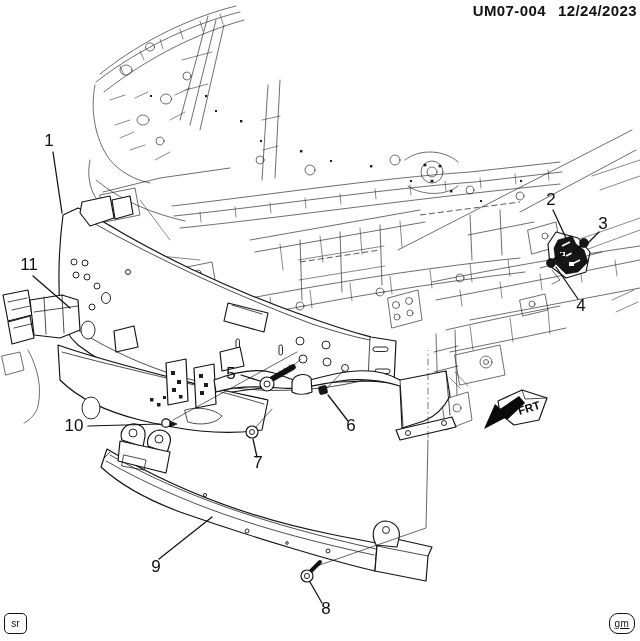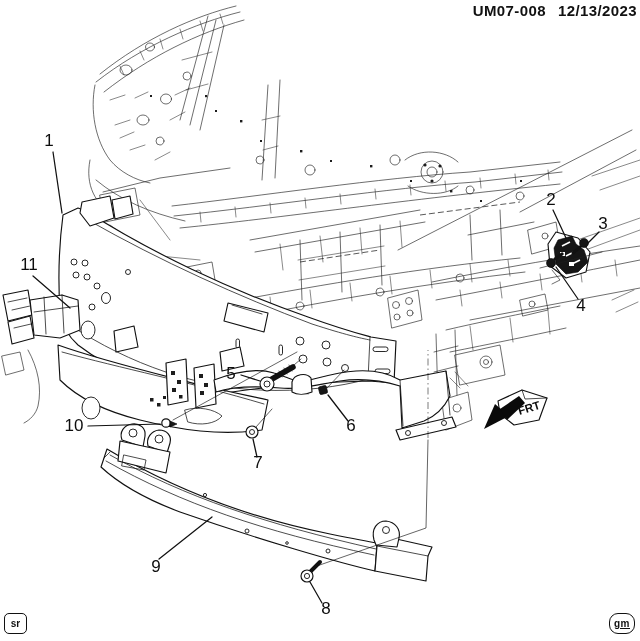"UM07-008" span { text: UM07-008 -> UM07-004 }
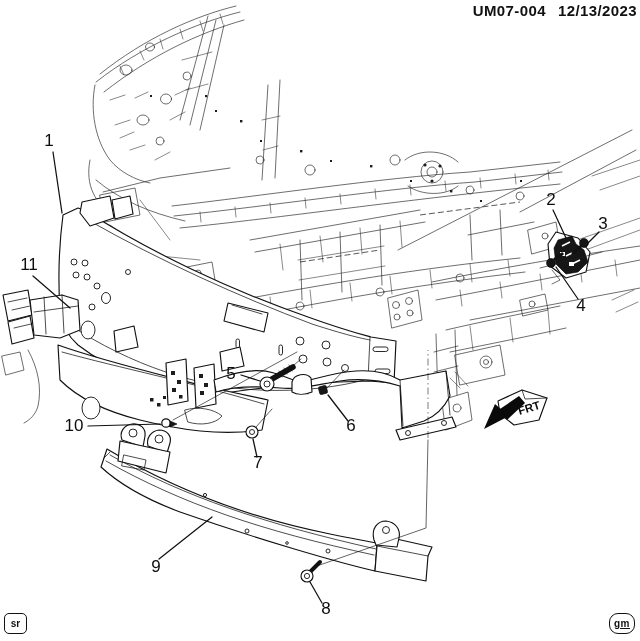"12/13/2023" span { text: 12/13/2023 -> 12/24/2023 }
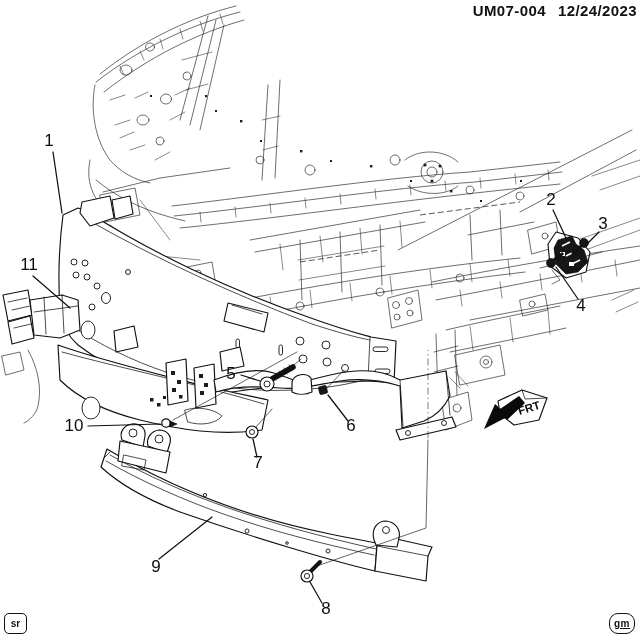"sr" .badge { font-weight: bold -> normal }
